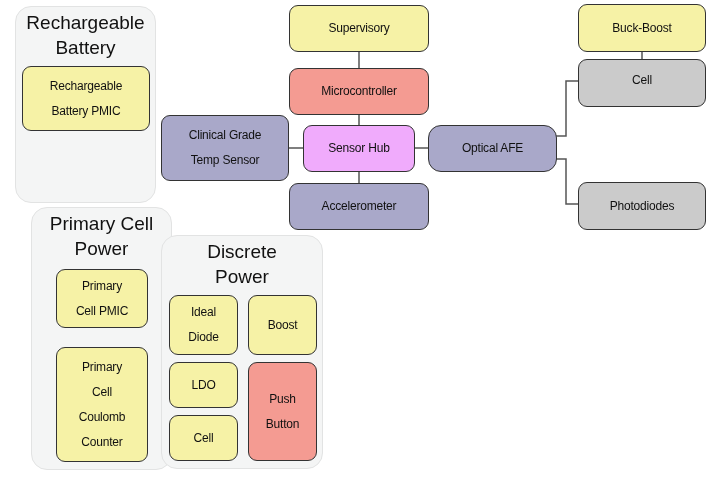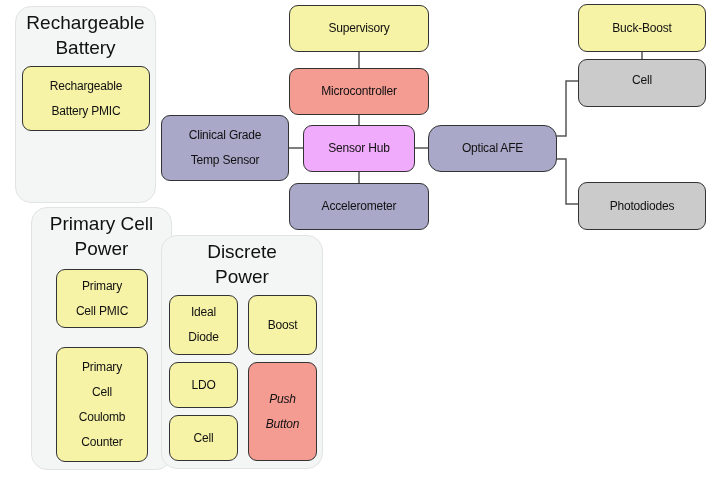"Push" div.node { font-style: italic -> none }
